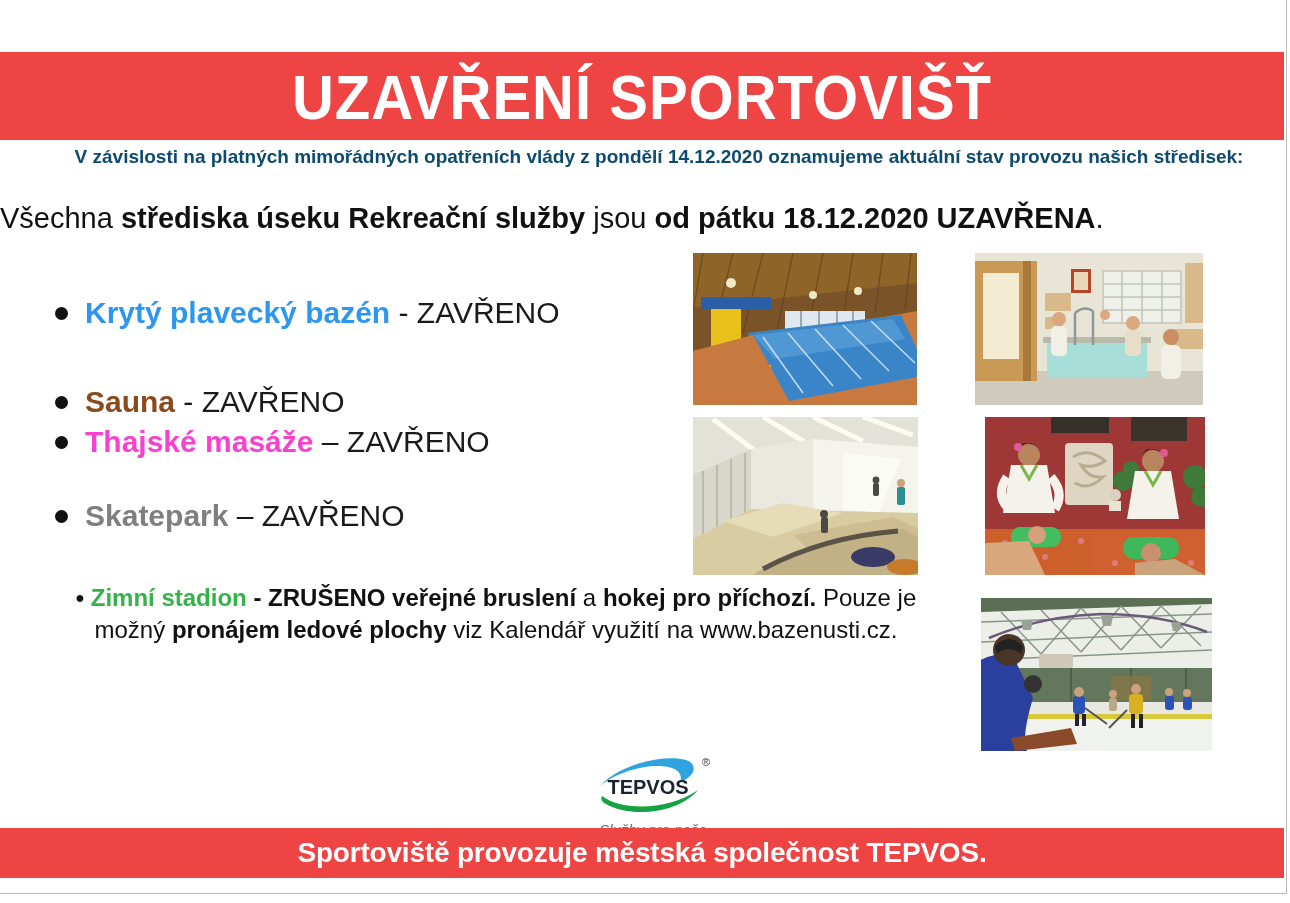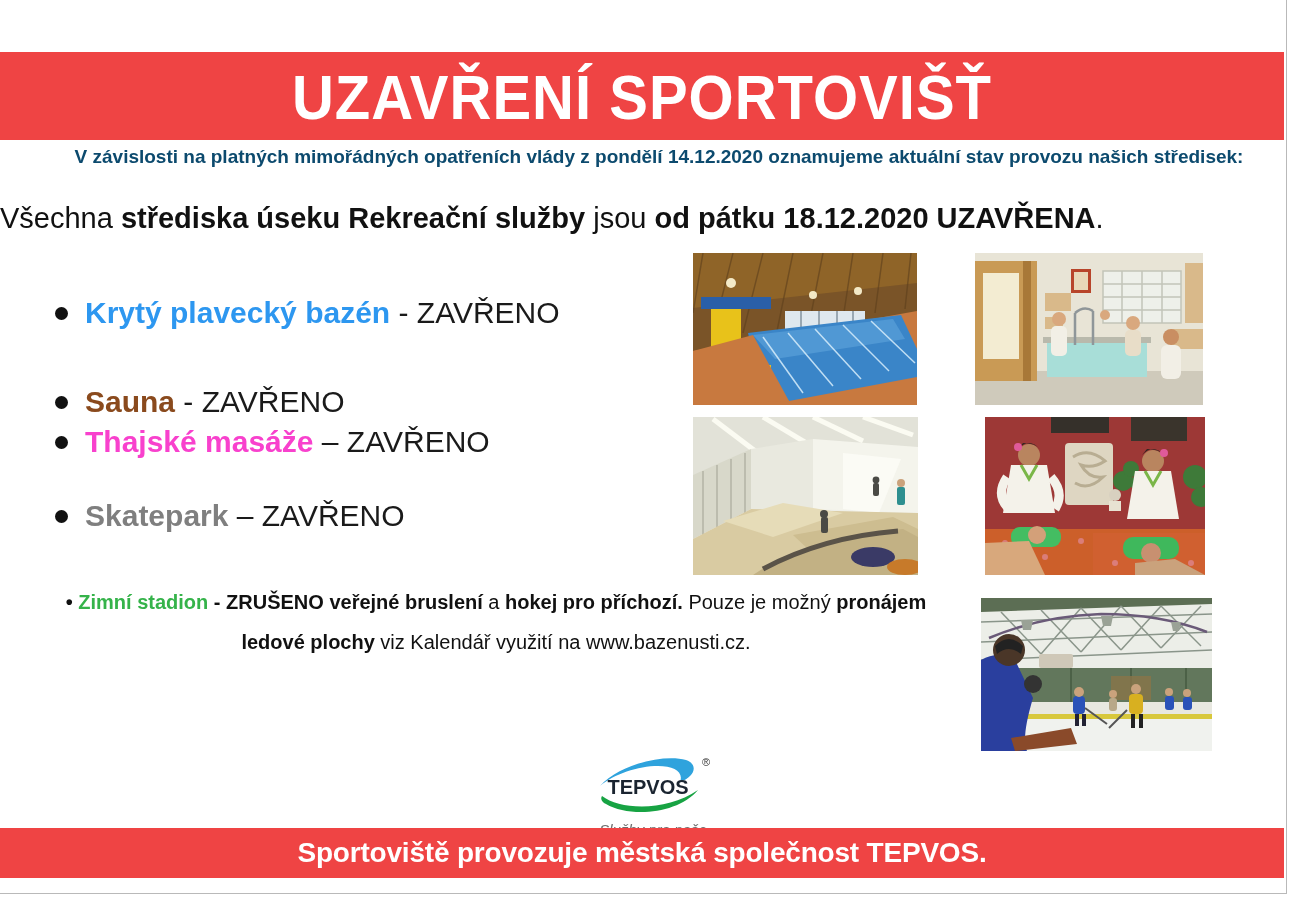"• Zimní stadion - ZRUŠENO" .stadium { font-size: 20px -> 24px; line-height: 40px -> 32px }
